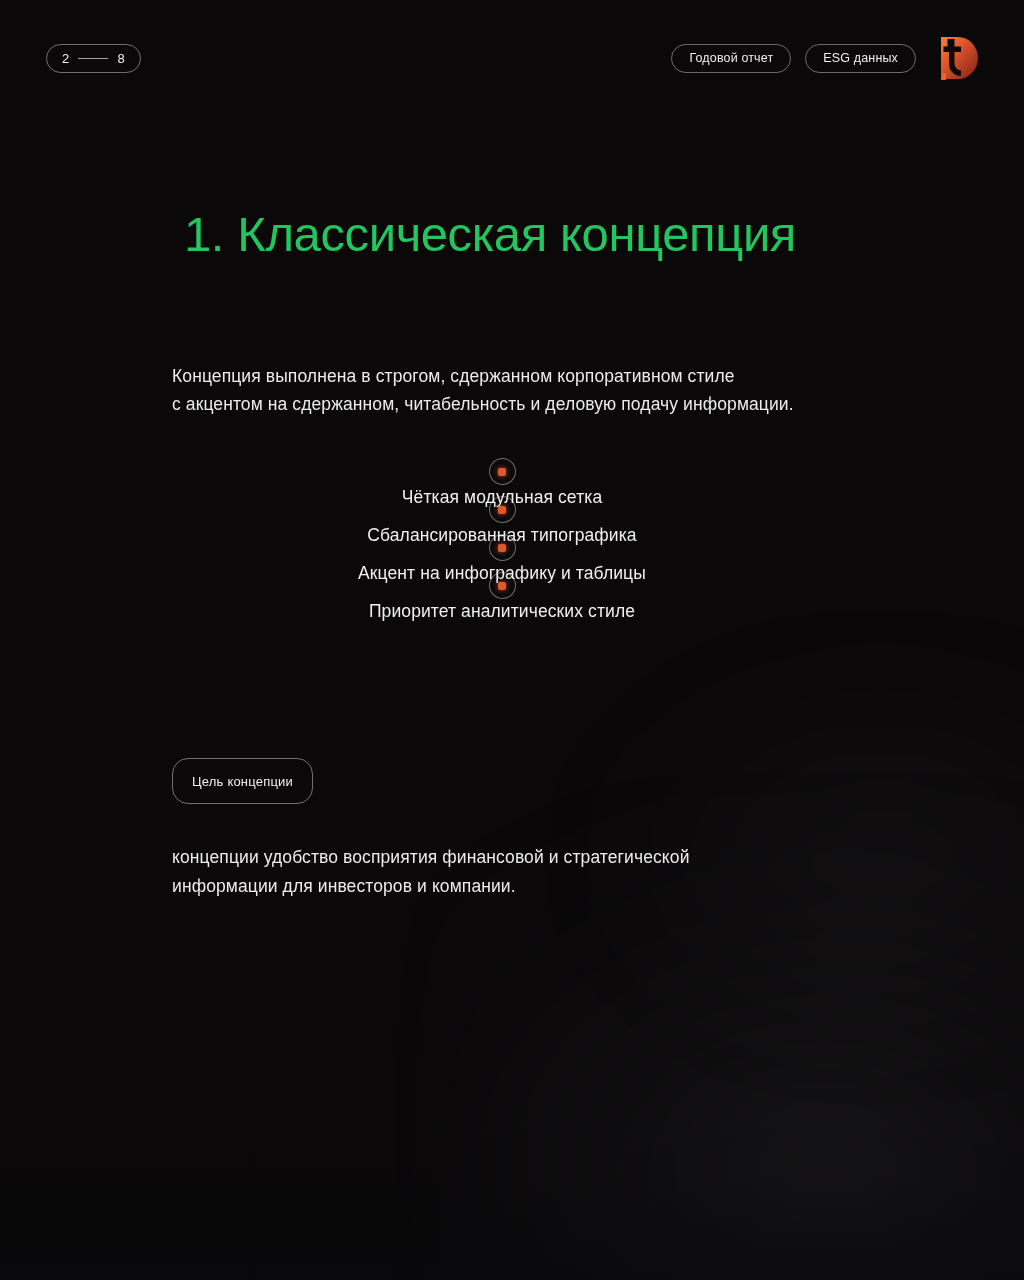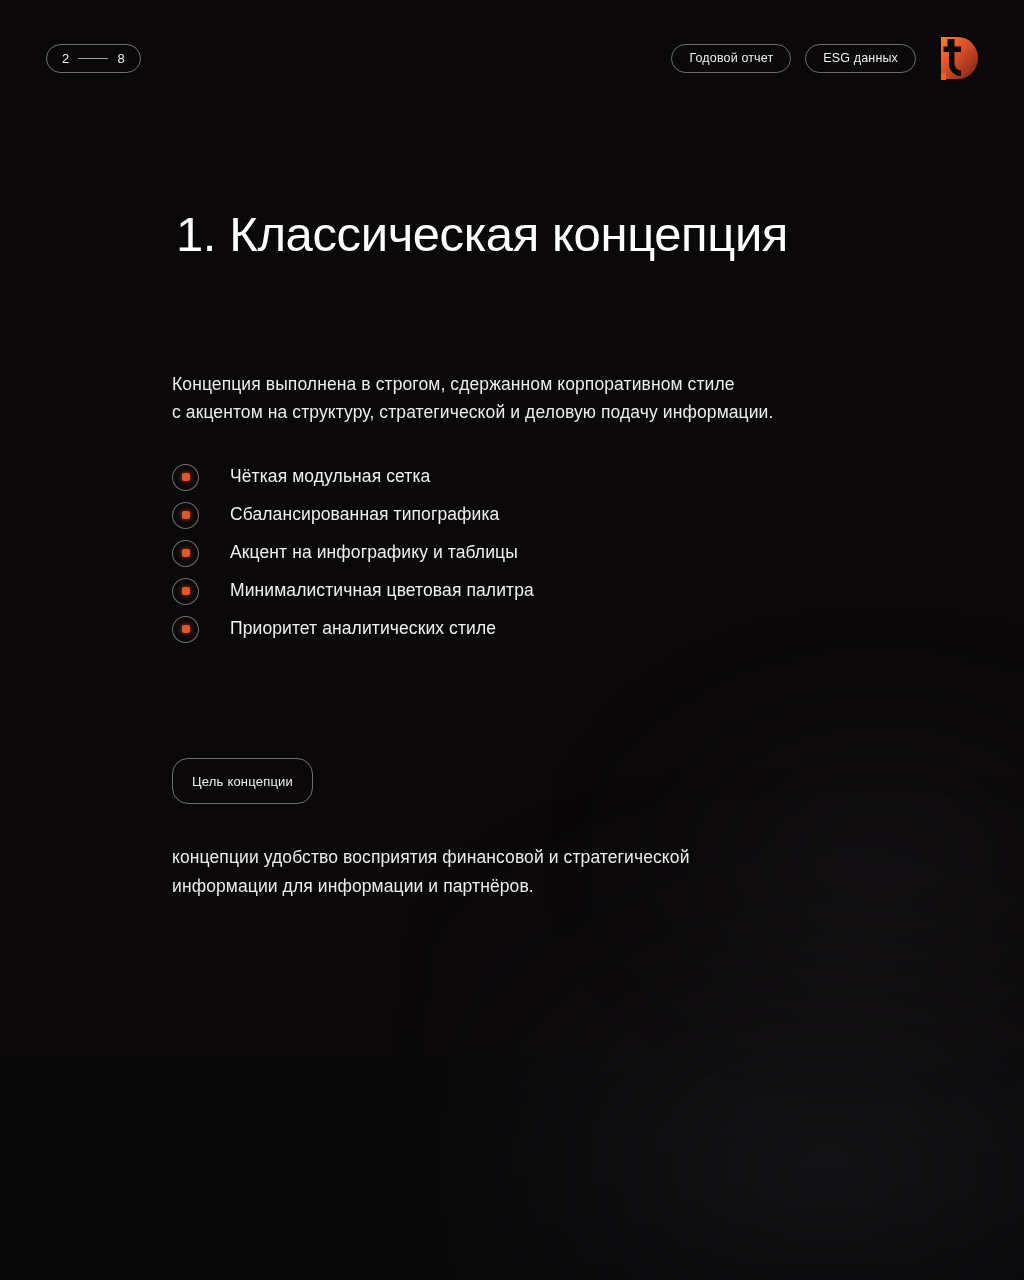"1. Классическая концепция" .page-title { color: #ffffff -> #22c55e; left: 4px -> 12px }
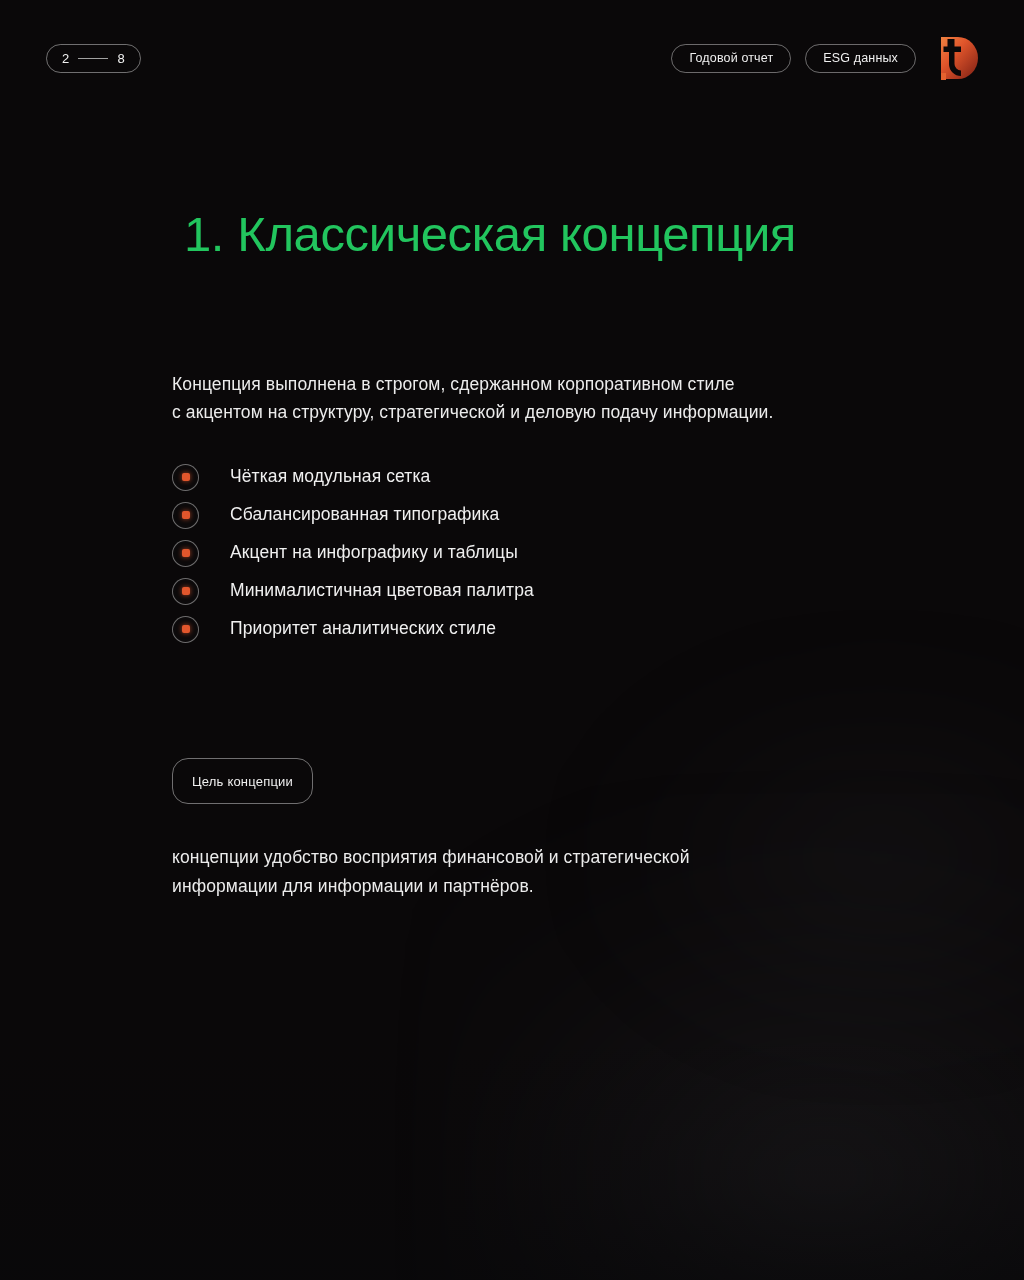"Концепция выполнена в строгом," .intro { top: 370px -> 362px }
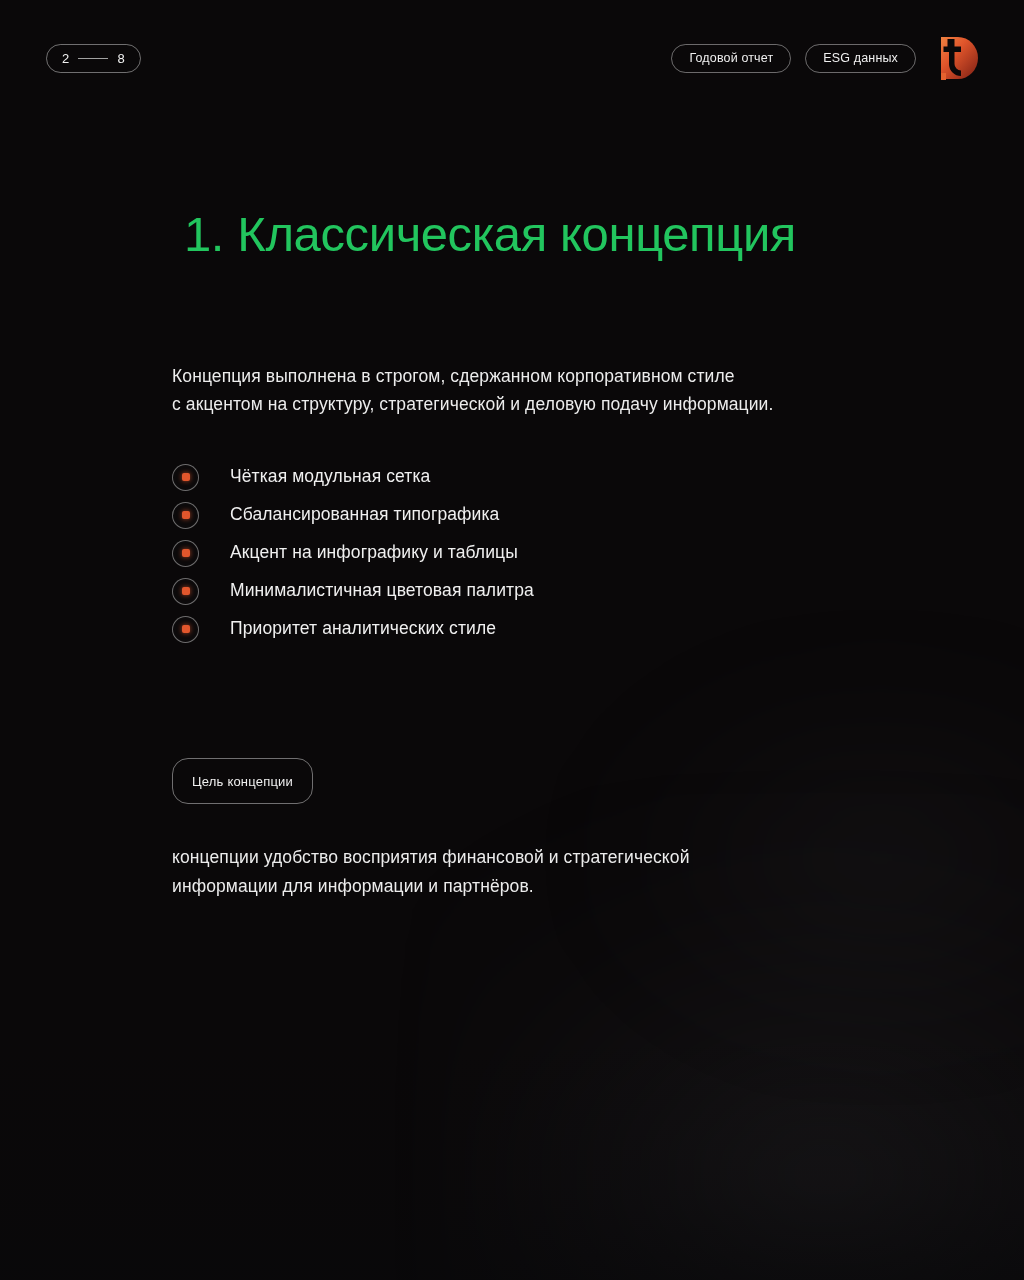"с акцентом на структуру, стратегической" span { text: структуру, стратегической -> сдержанном, читабельность }
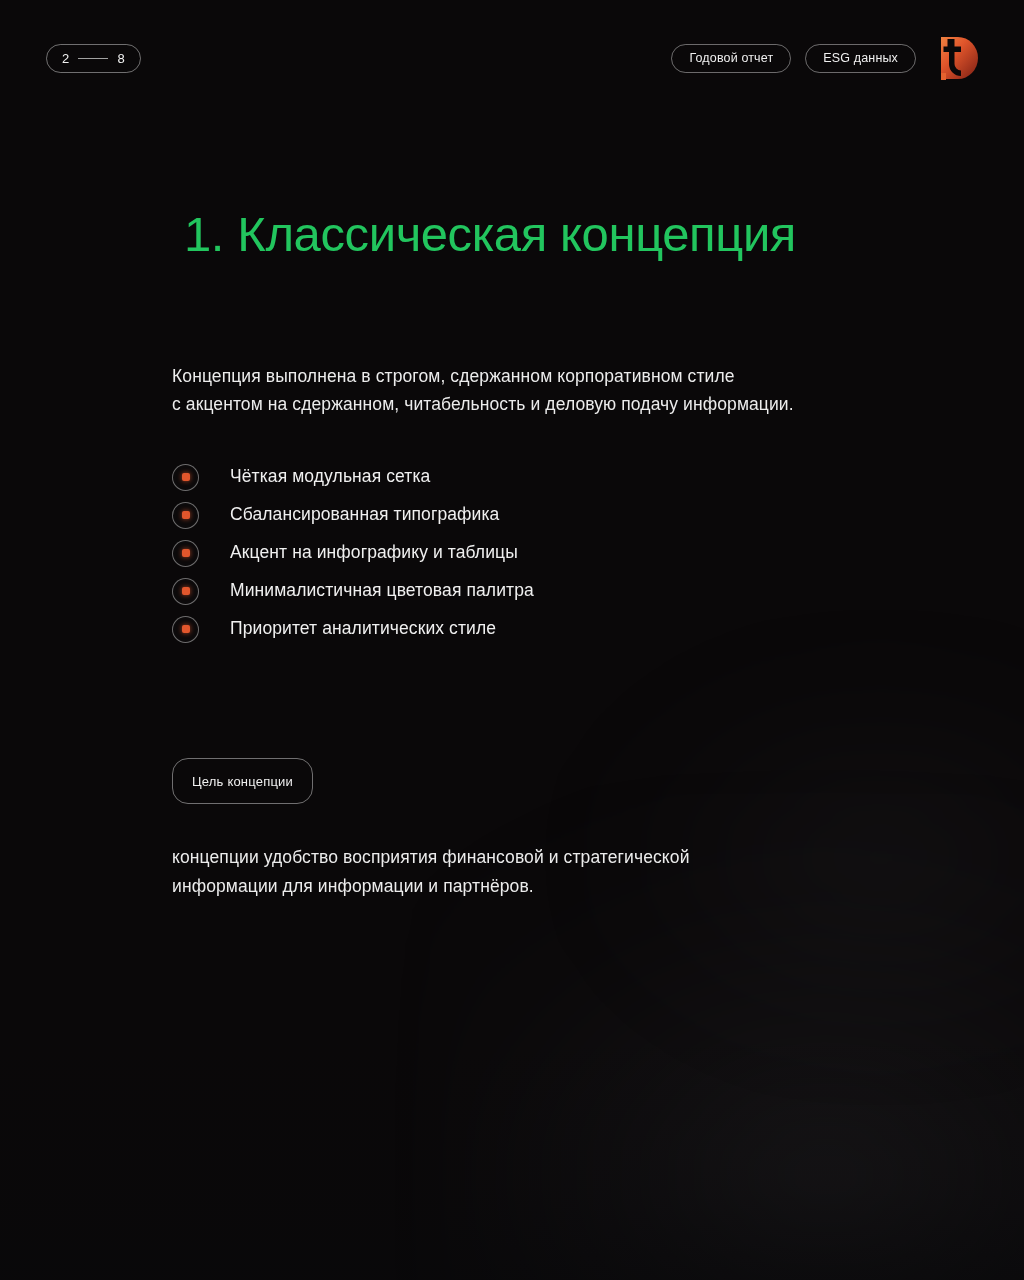"Чёткая модульная сетка" .feature-item { flex-direction: none -> column; gap: 31px -> 4px }
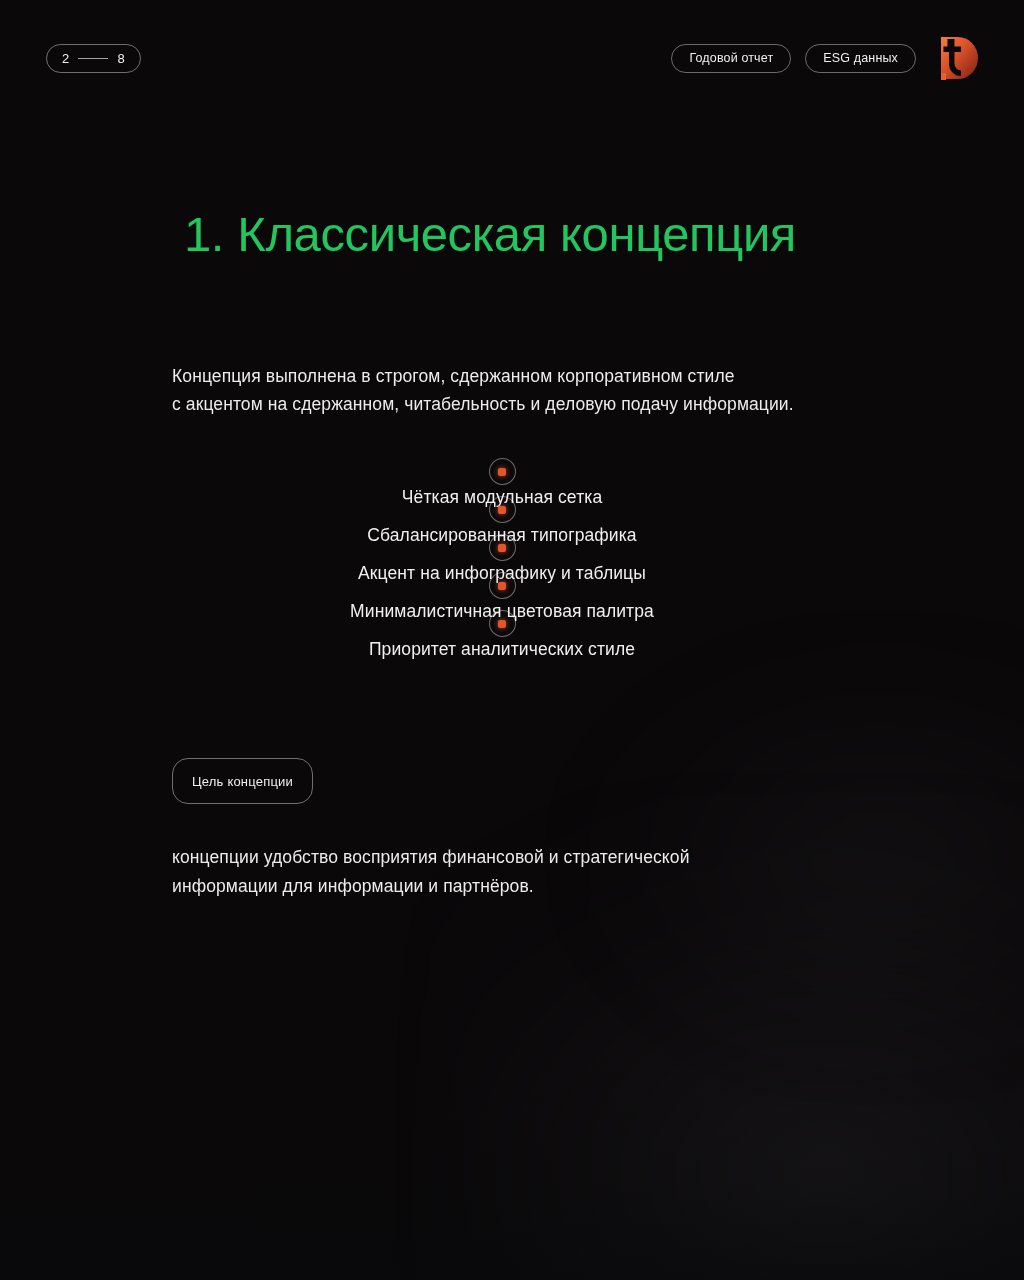"Минималистичная цветовая палитра" li.feature-item { html: <li> <span> <span></span> </span> <span>Минималистичная цветовая палитра</span> </li> -> none }
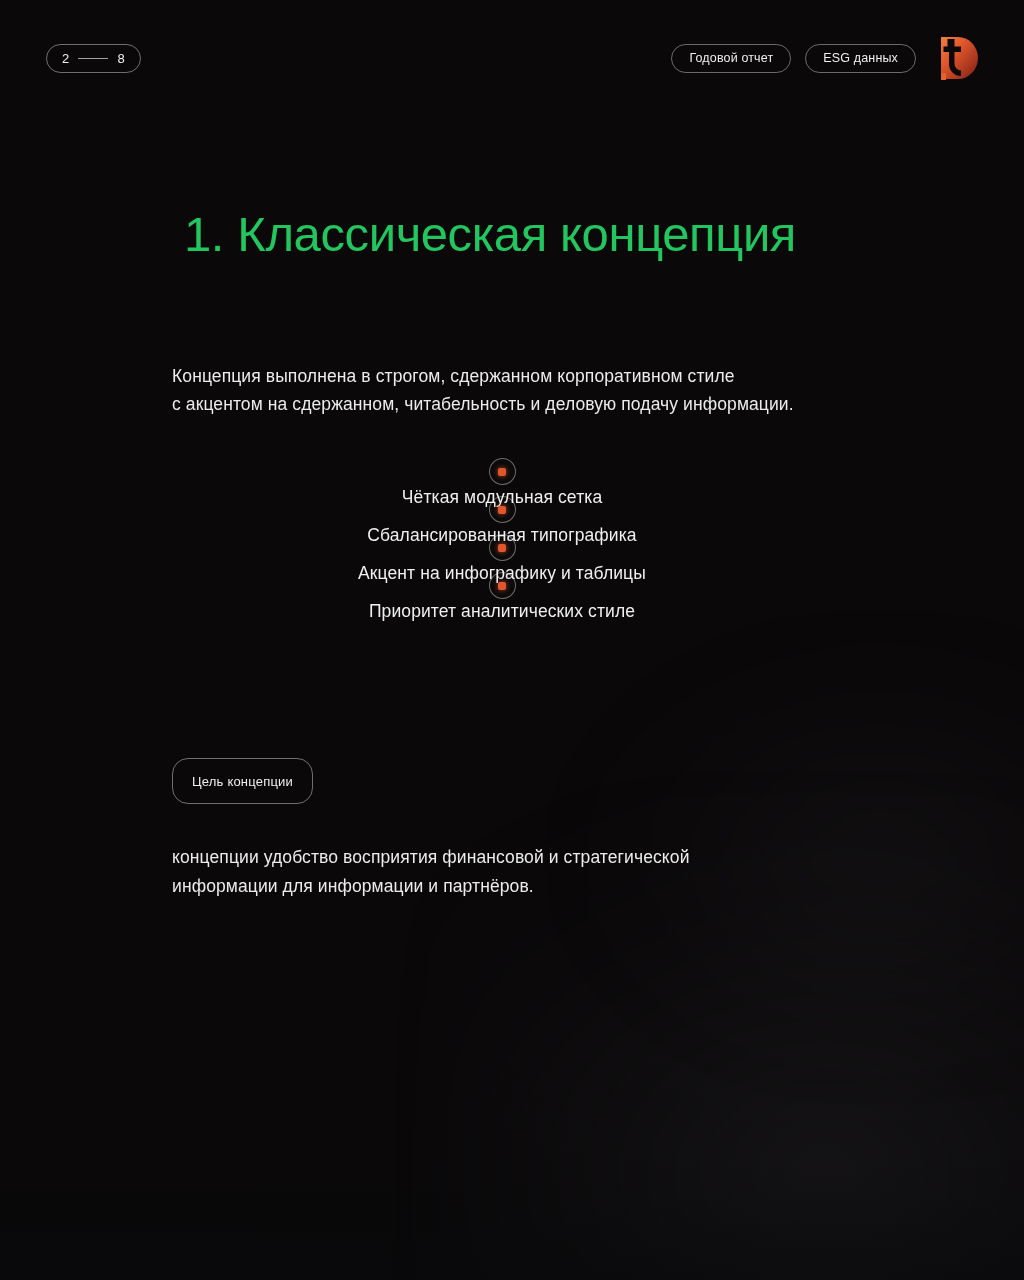"информации для информации и партнёров." span { text: информации и партнёров -> инвесторов и компании }
